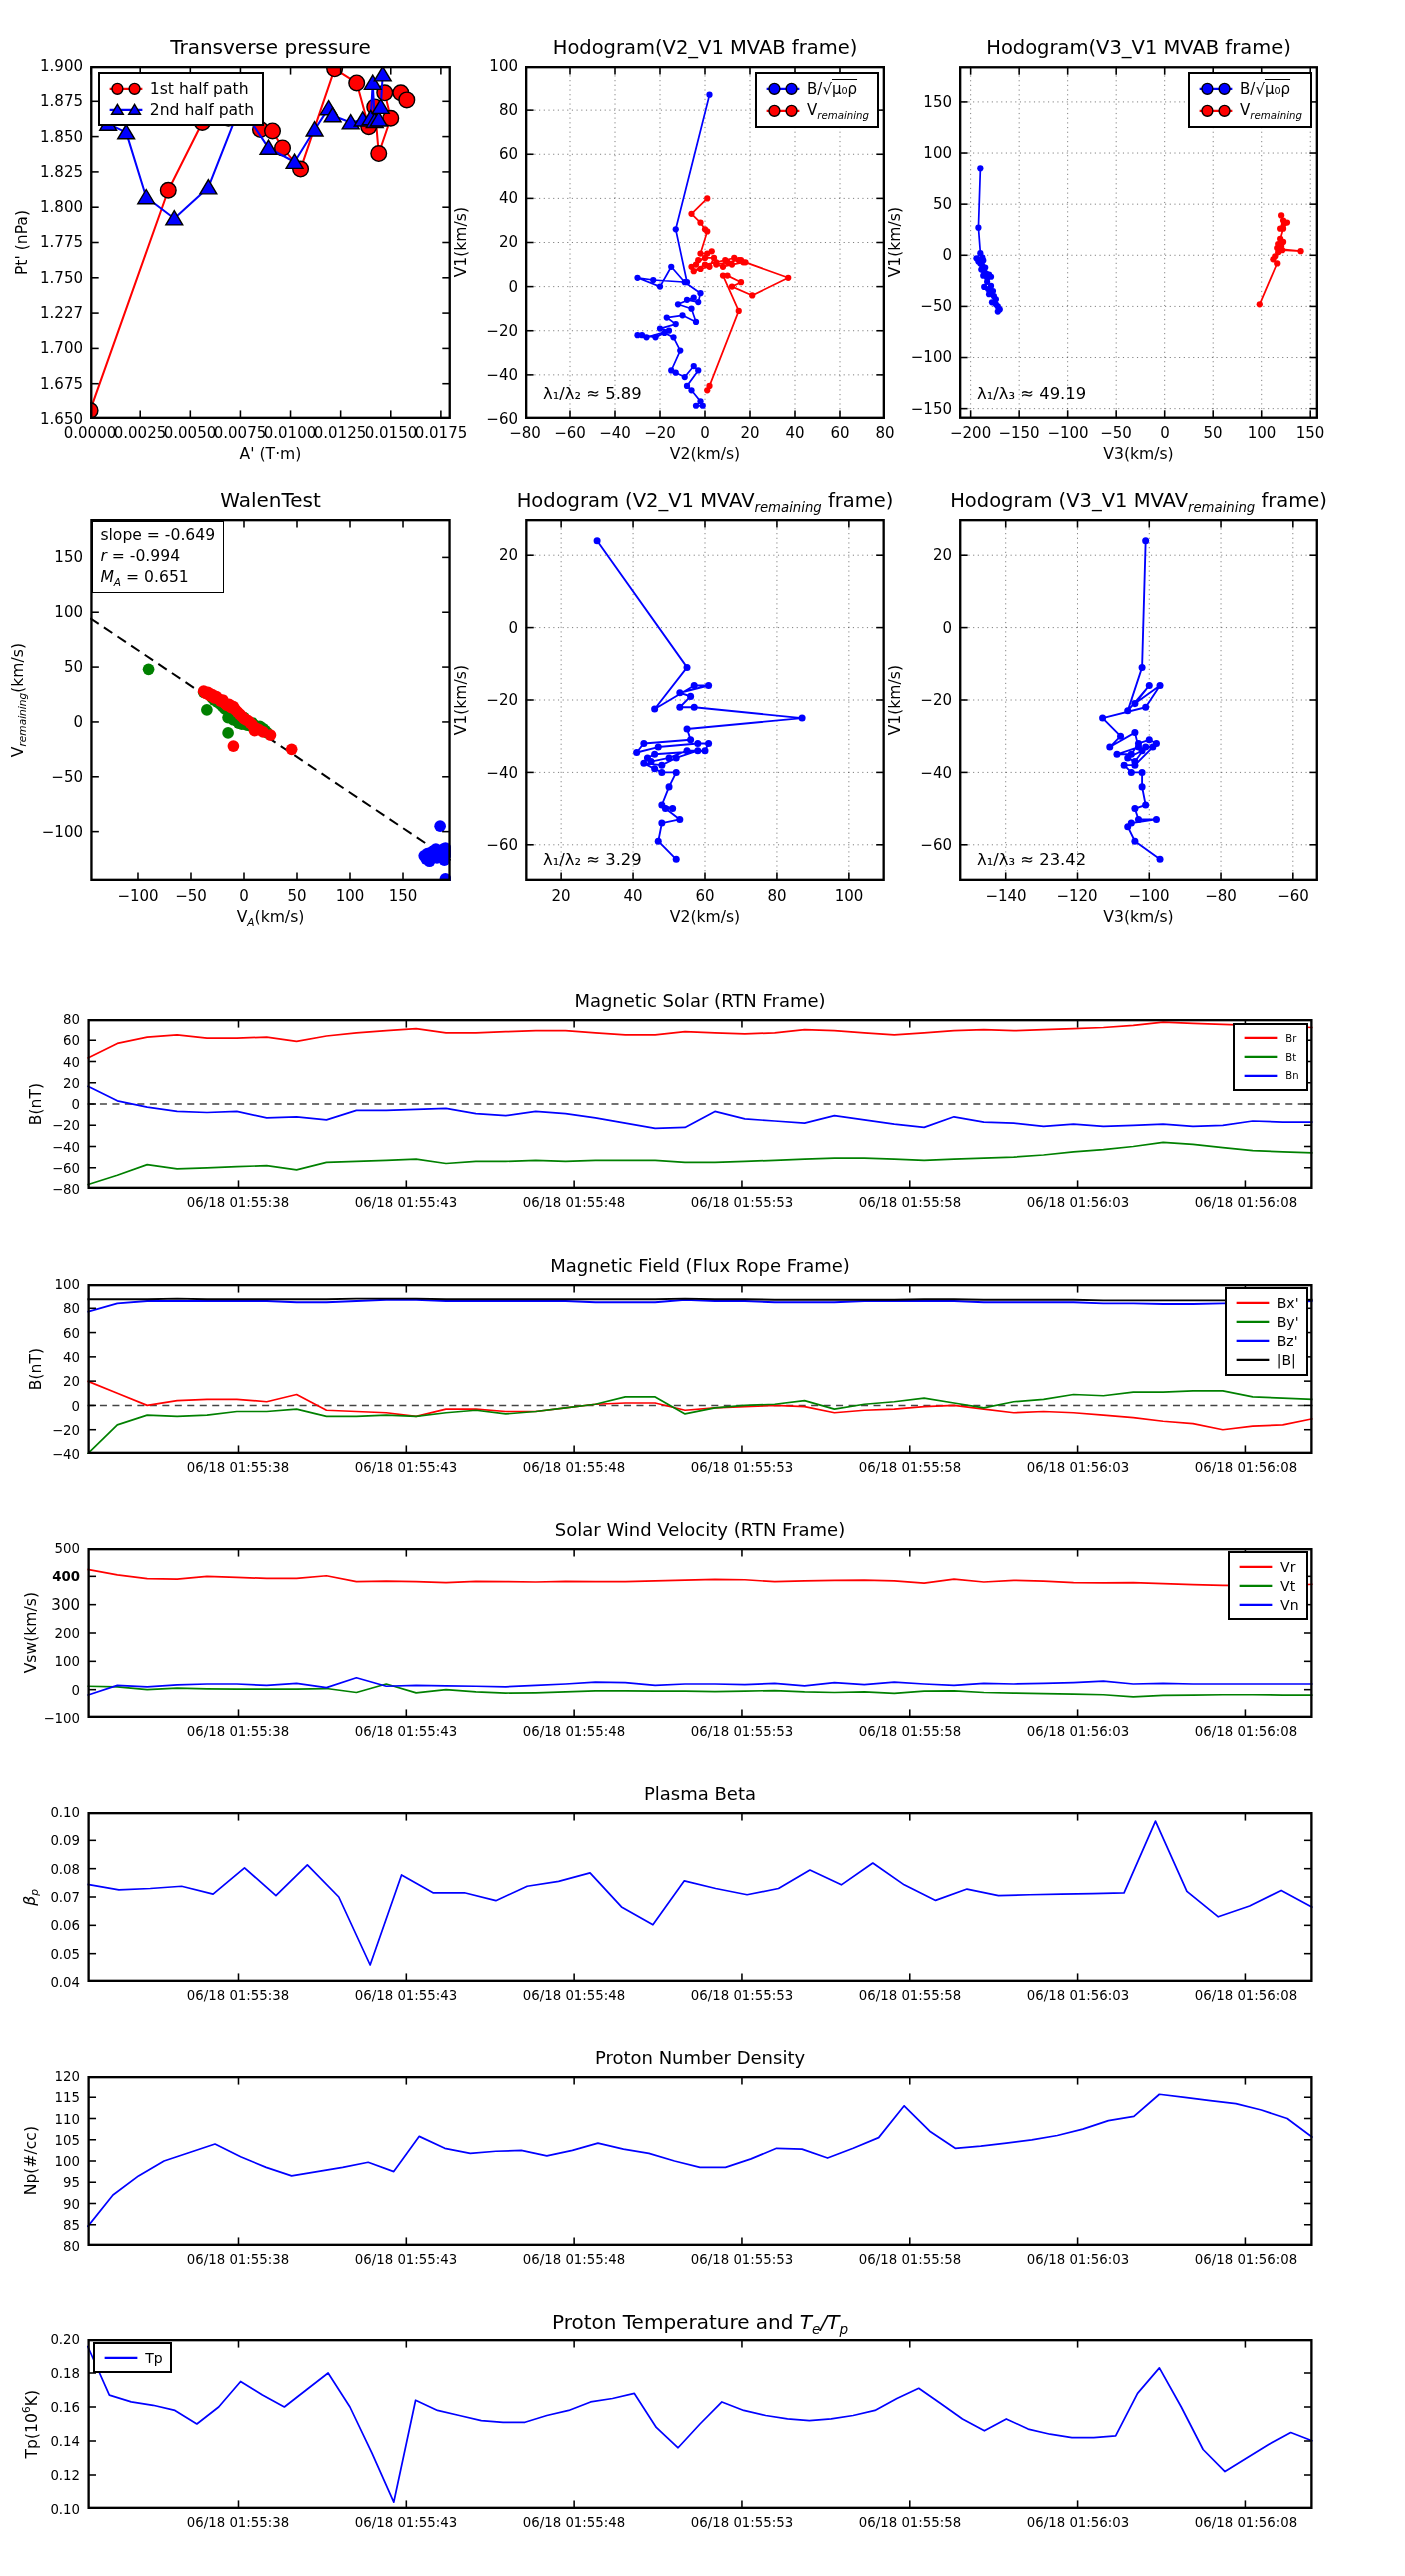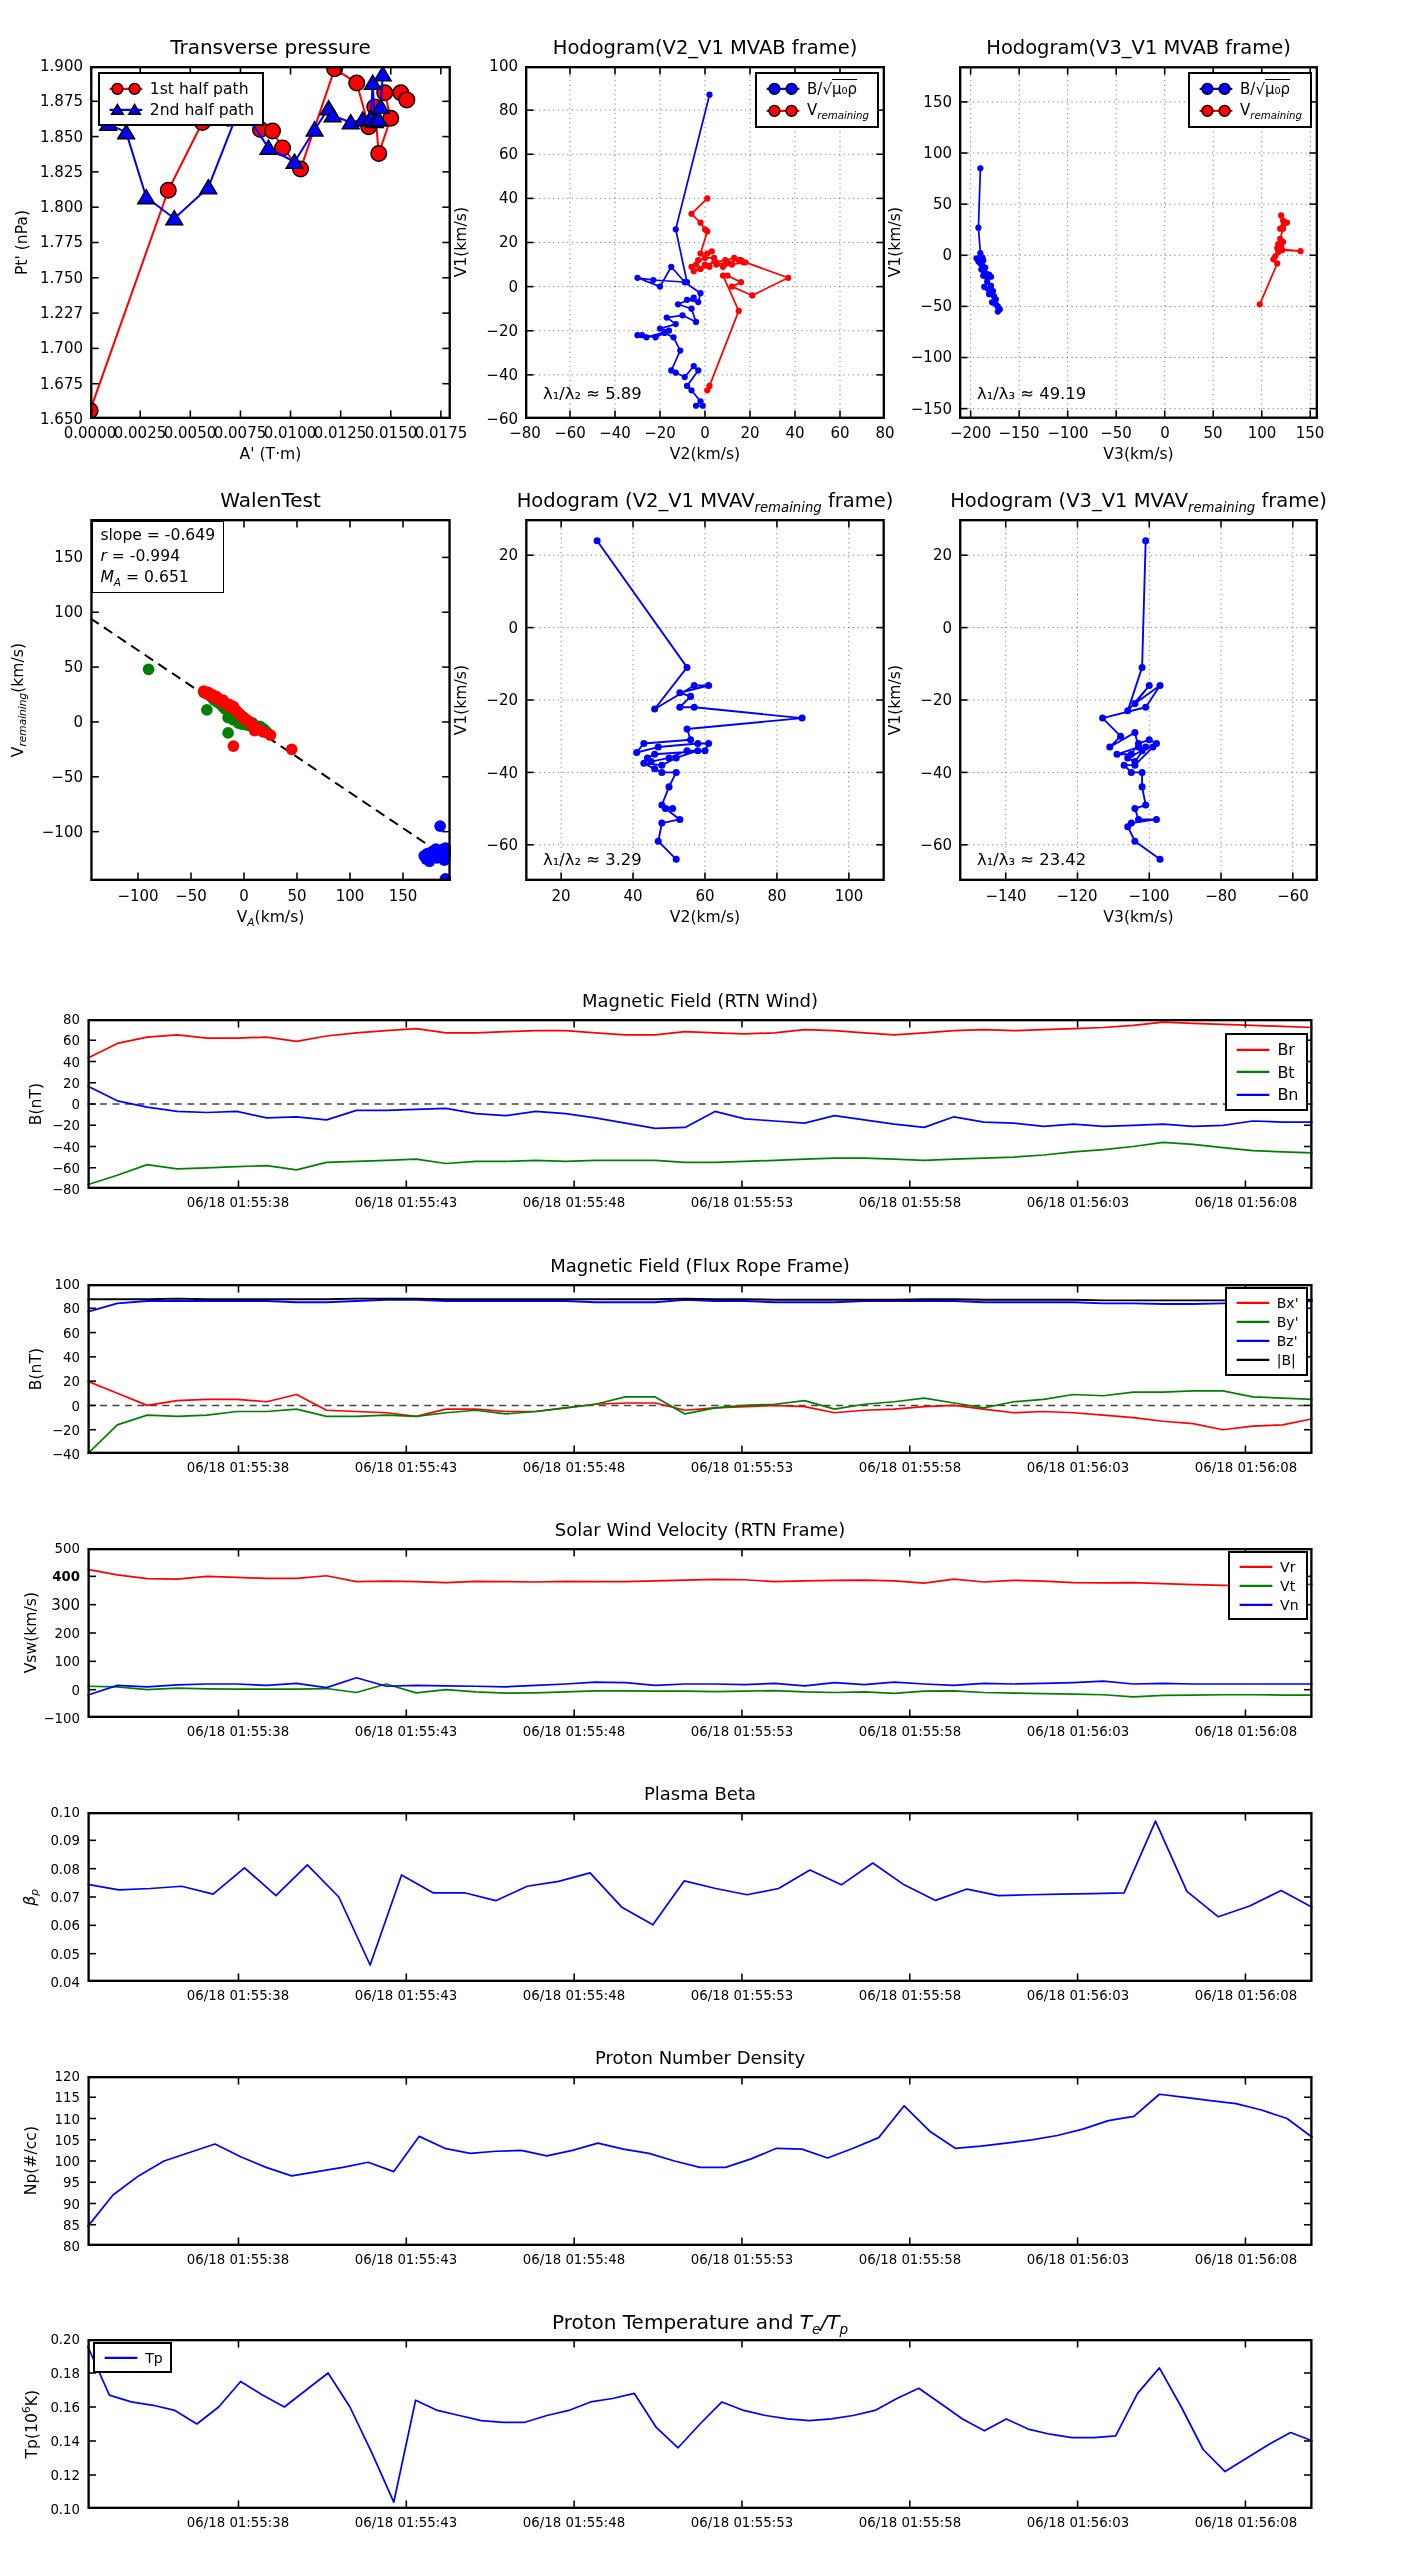"Magnetic Field (RTN Wind)" div.ptitle { text: Field (RTN Wind -> Solar (RTN Frame }
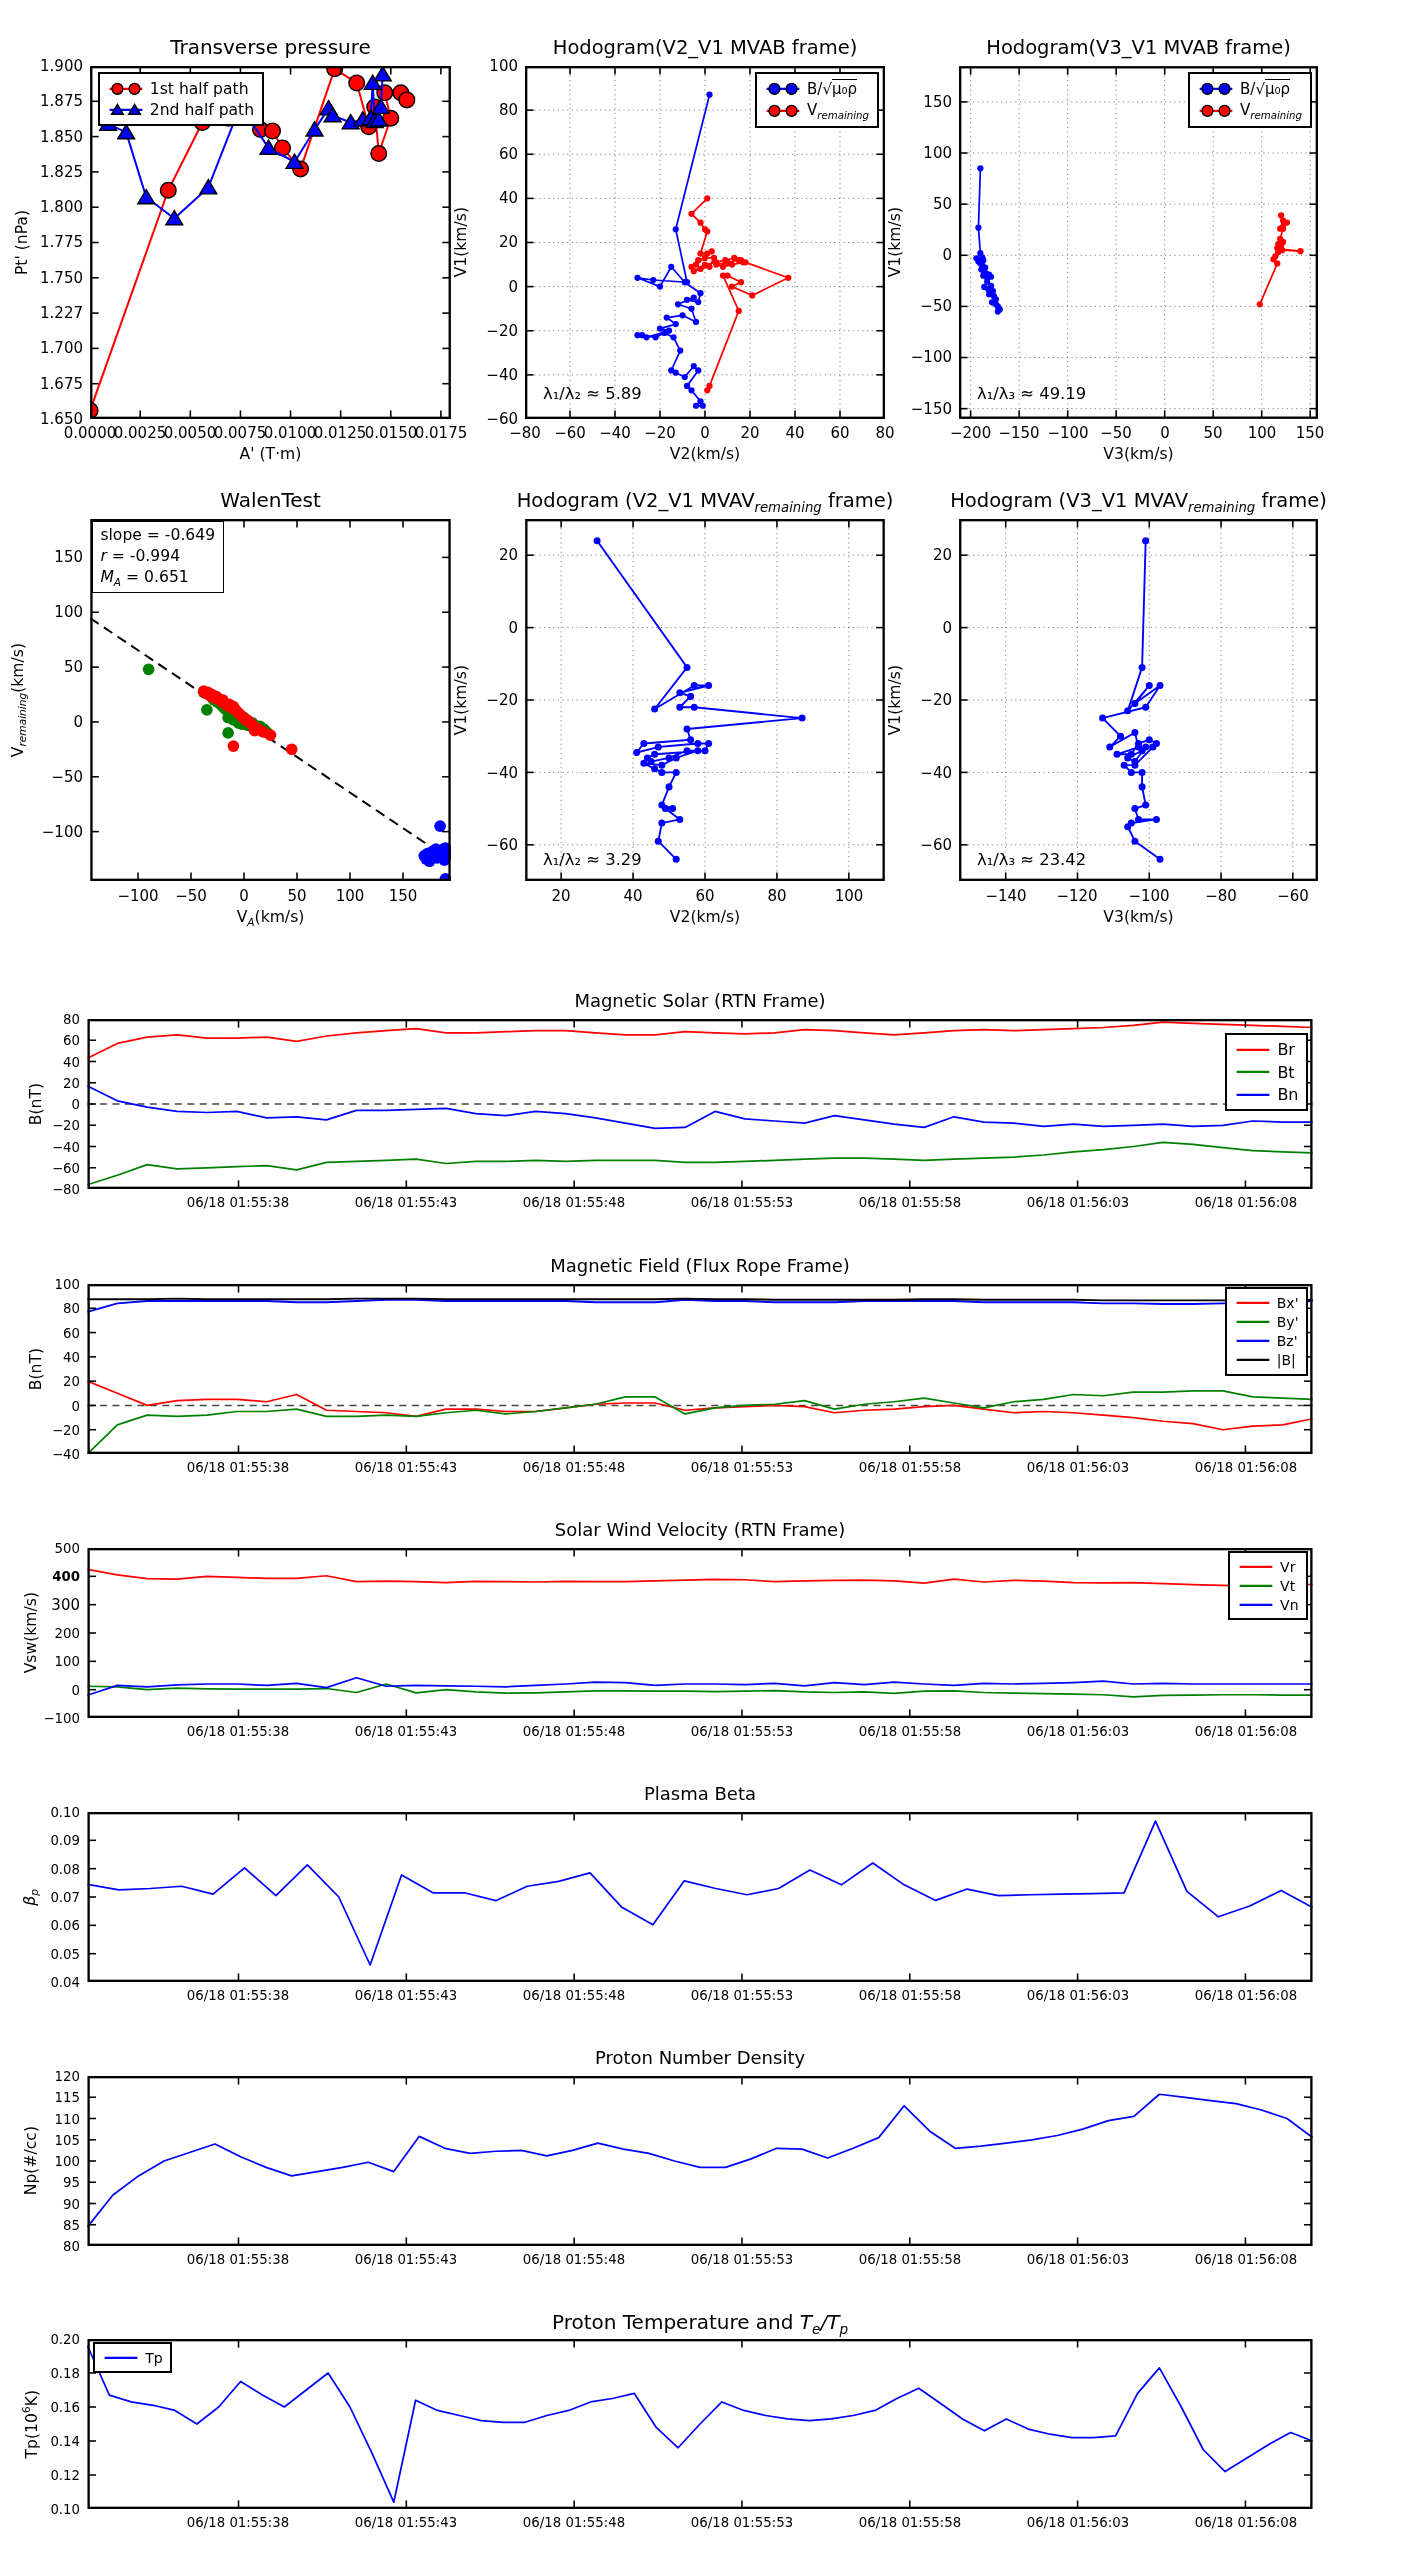"Br" div.legend { font-size: 16px -> 10px; top: 14px -> 4px }
